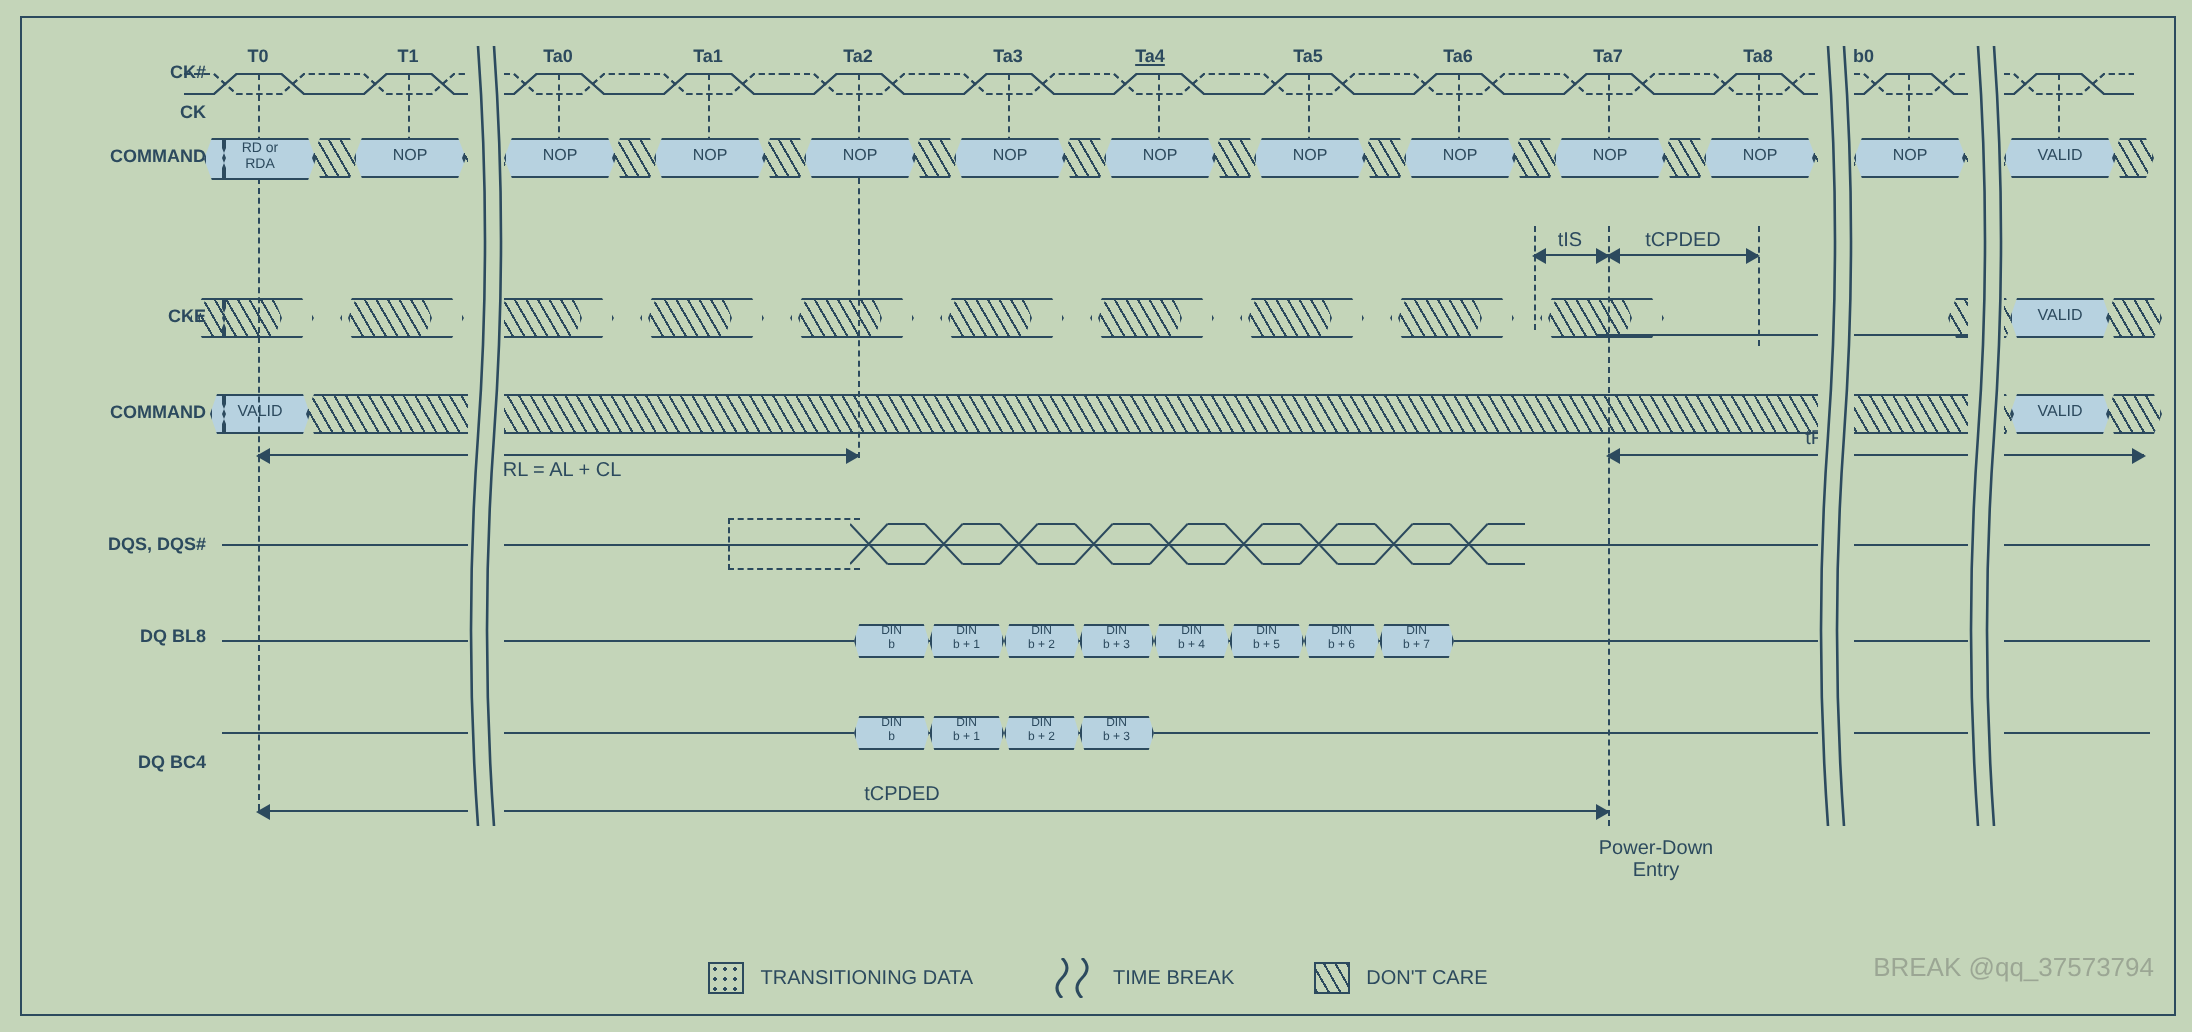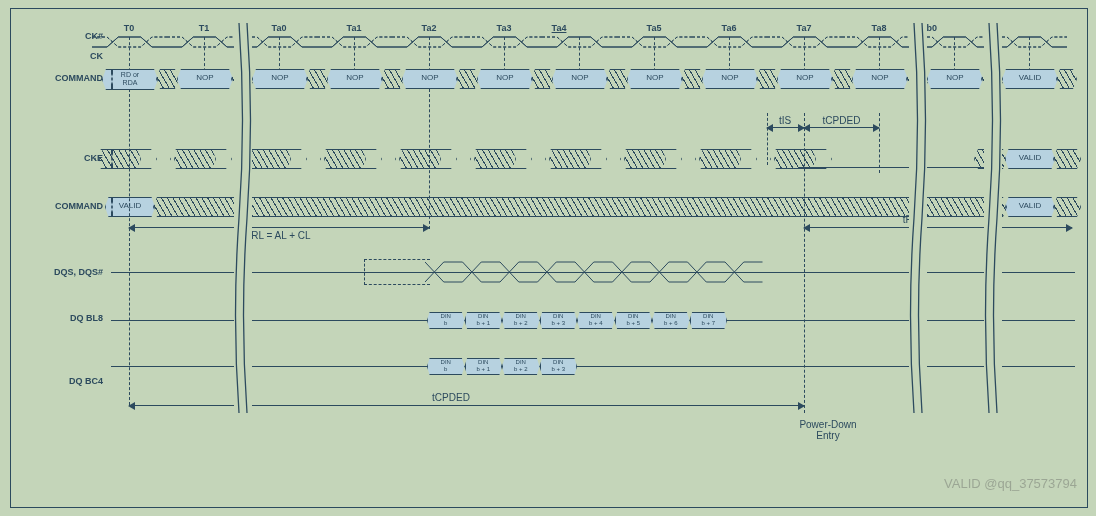"Ta4" div.tick { left: 528px -> 544px }
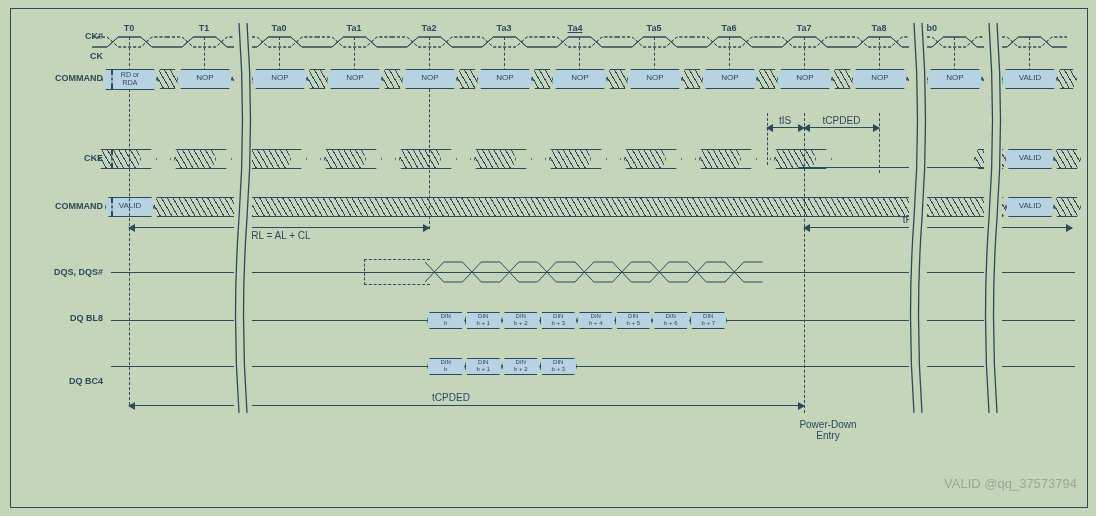"TRANSITIONING DATA" div.legend { html: none -> <div> <div> <div></div> <span>TRANSITIONING DATA</span> </div> <div> <svg> <path></path> </svg> <span>TIME BREAK</span> </div> <div> <div></div> <span>DON'T CARE</span> </div> </div> }
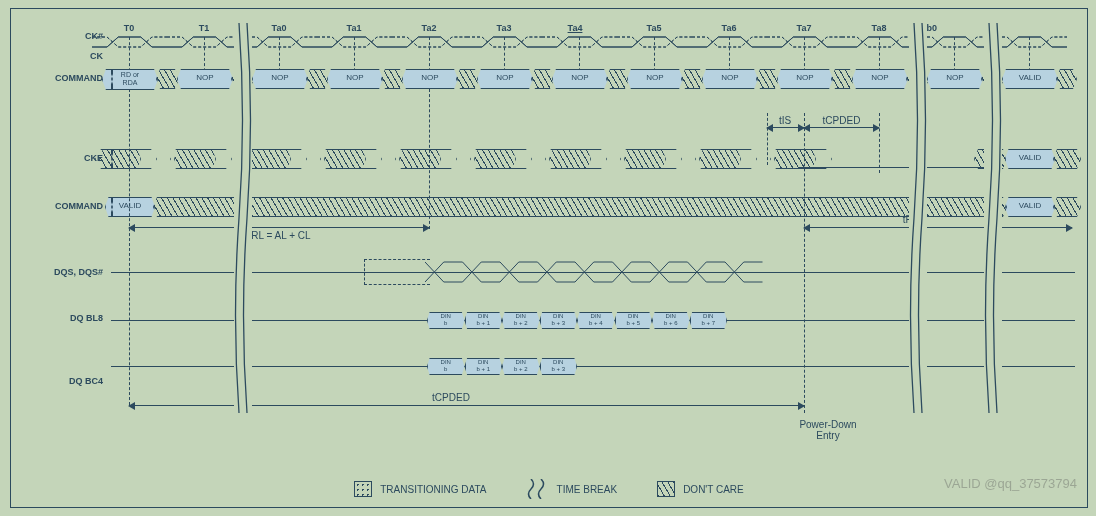"VALID @qq_37573794" div.watermark { text: VALID -> BREAK }
